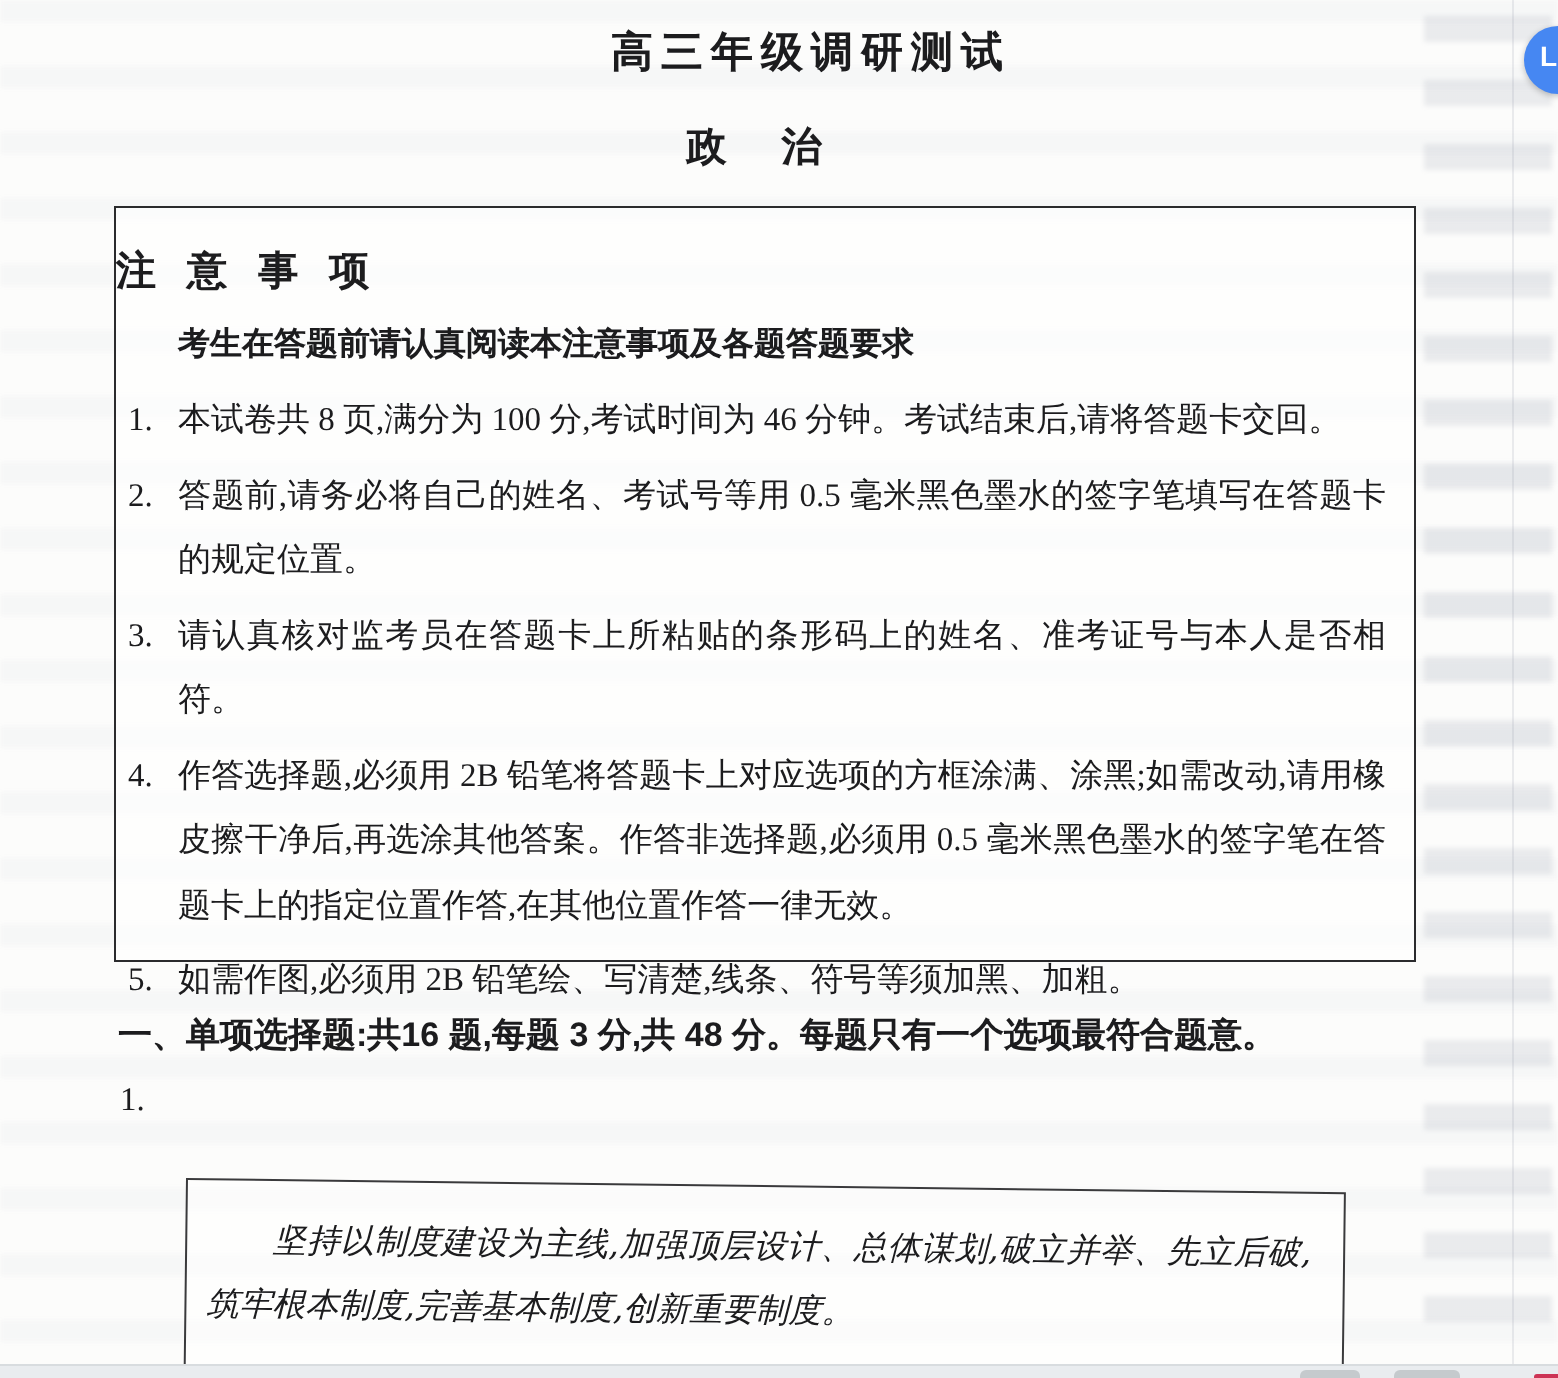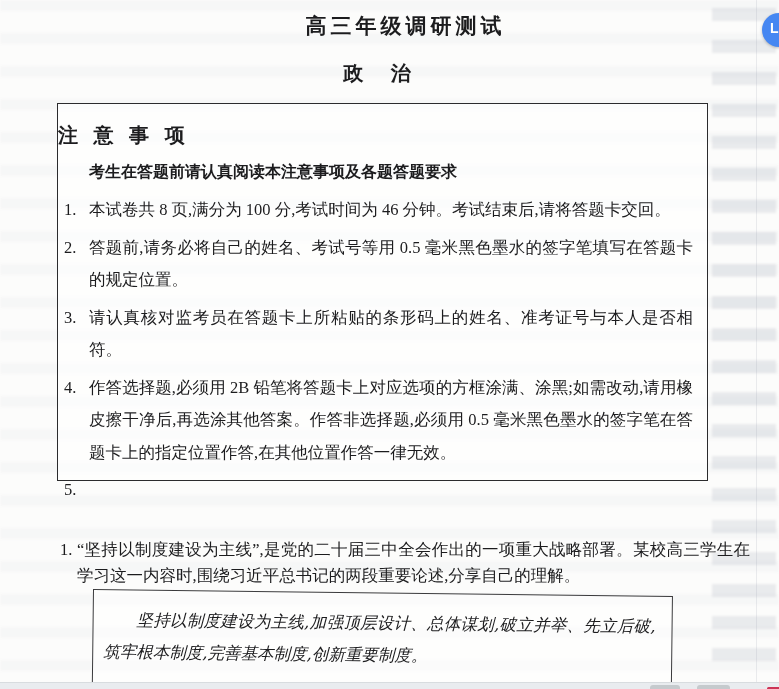"如需作图,必须用 2B 铅笔绘、写清楚,线条、符号等须加黑、加粗。" span.txt { html: none -> <span>如需作图,必须用 2B 铅笔绘、写清楚,线条、符号等须加黑、加粗。</span> }
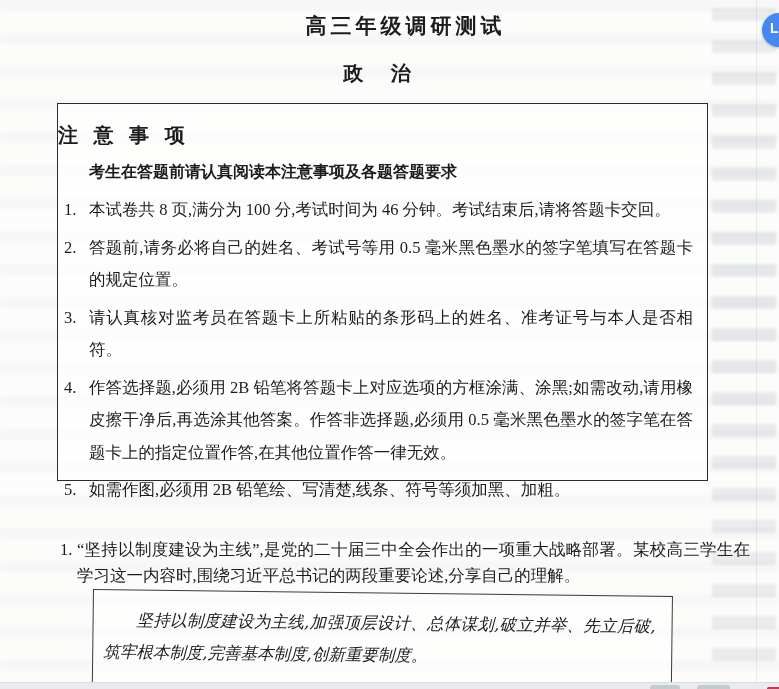"一、单项选择题:共16 题,每题 3 分,共 48" div.section-heading { html: none -> <div>一、单项选择题:共16 题,每题 3 分,共 48 分。每题只有一个选项最符合题意。</div> }
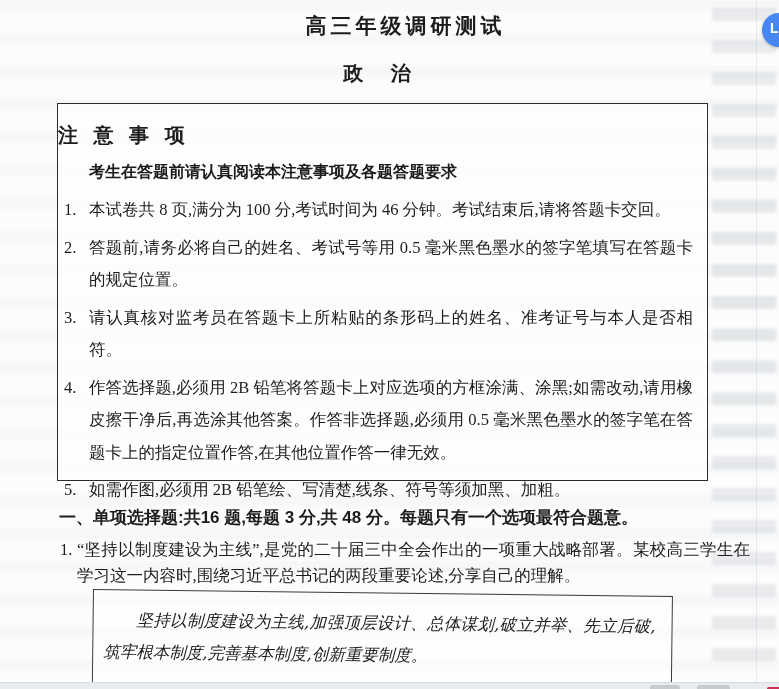"“坚持以制度建设为主线”,是党的二十届三中全会作出的一项重大战略部署。某校高三学" span.qtext { html: <span>“坚持以制度建设为主线”,是党的二十届三中全会作出的一项重大战略部署。某校高三学生在学习这一内容时,围绕习近平总书记的两段重要论述,分享自己的理解。</span> -> none }
